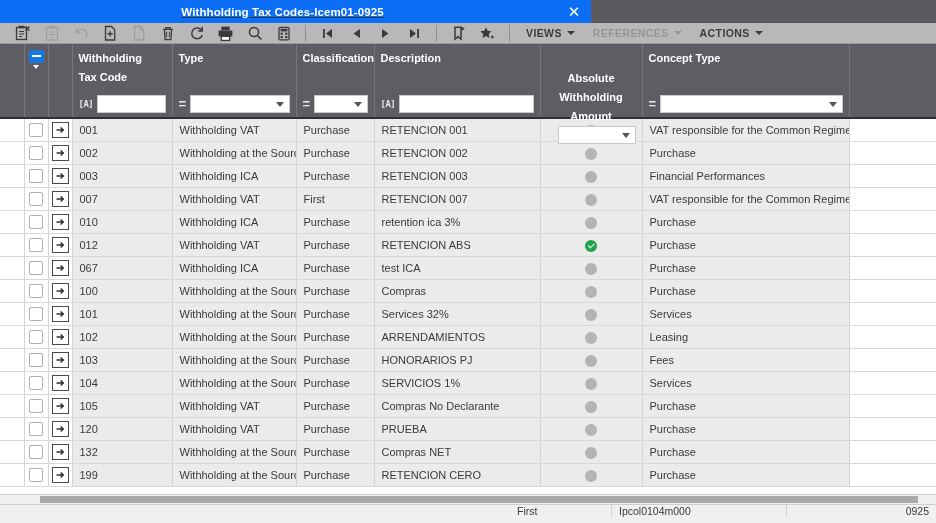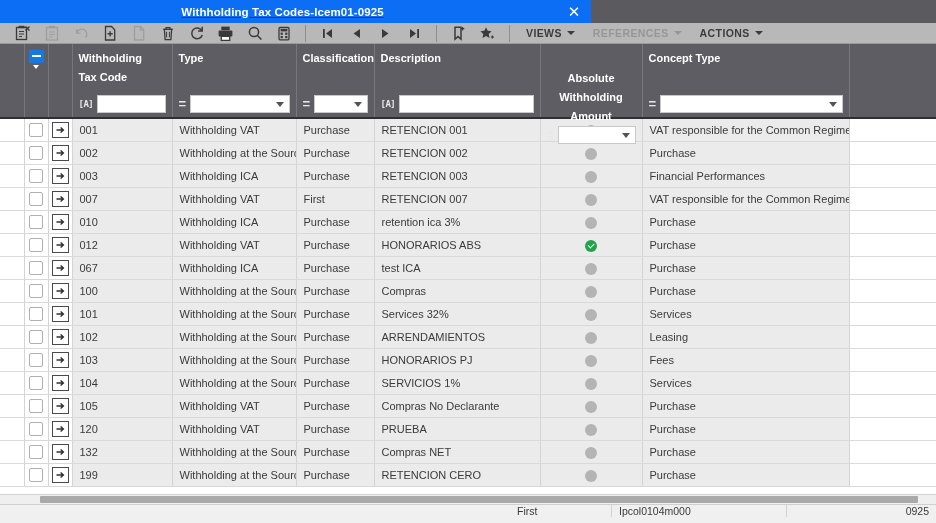"HONORARIOS ABS" td { text: HONORARIOS -> RETENCION }
